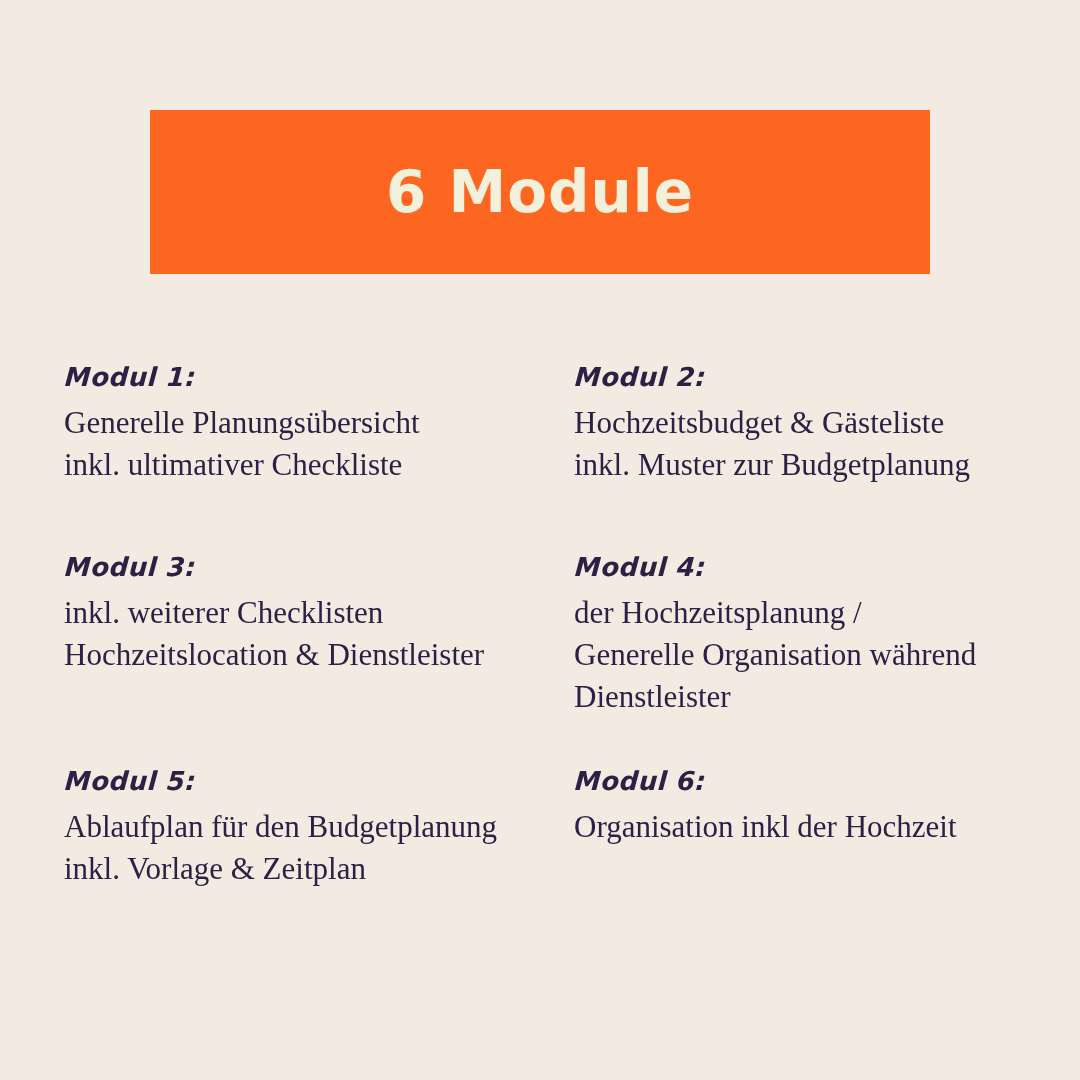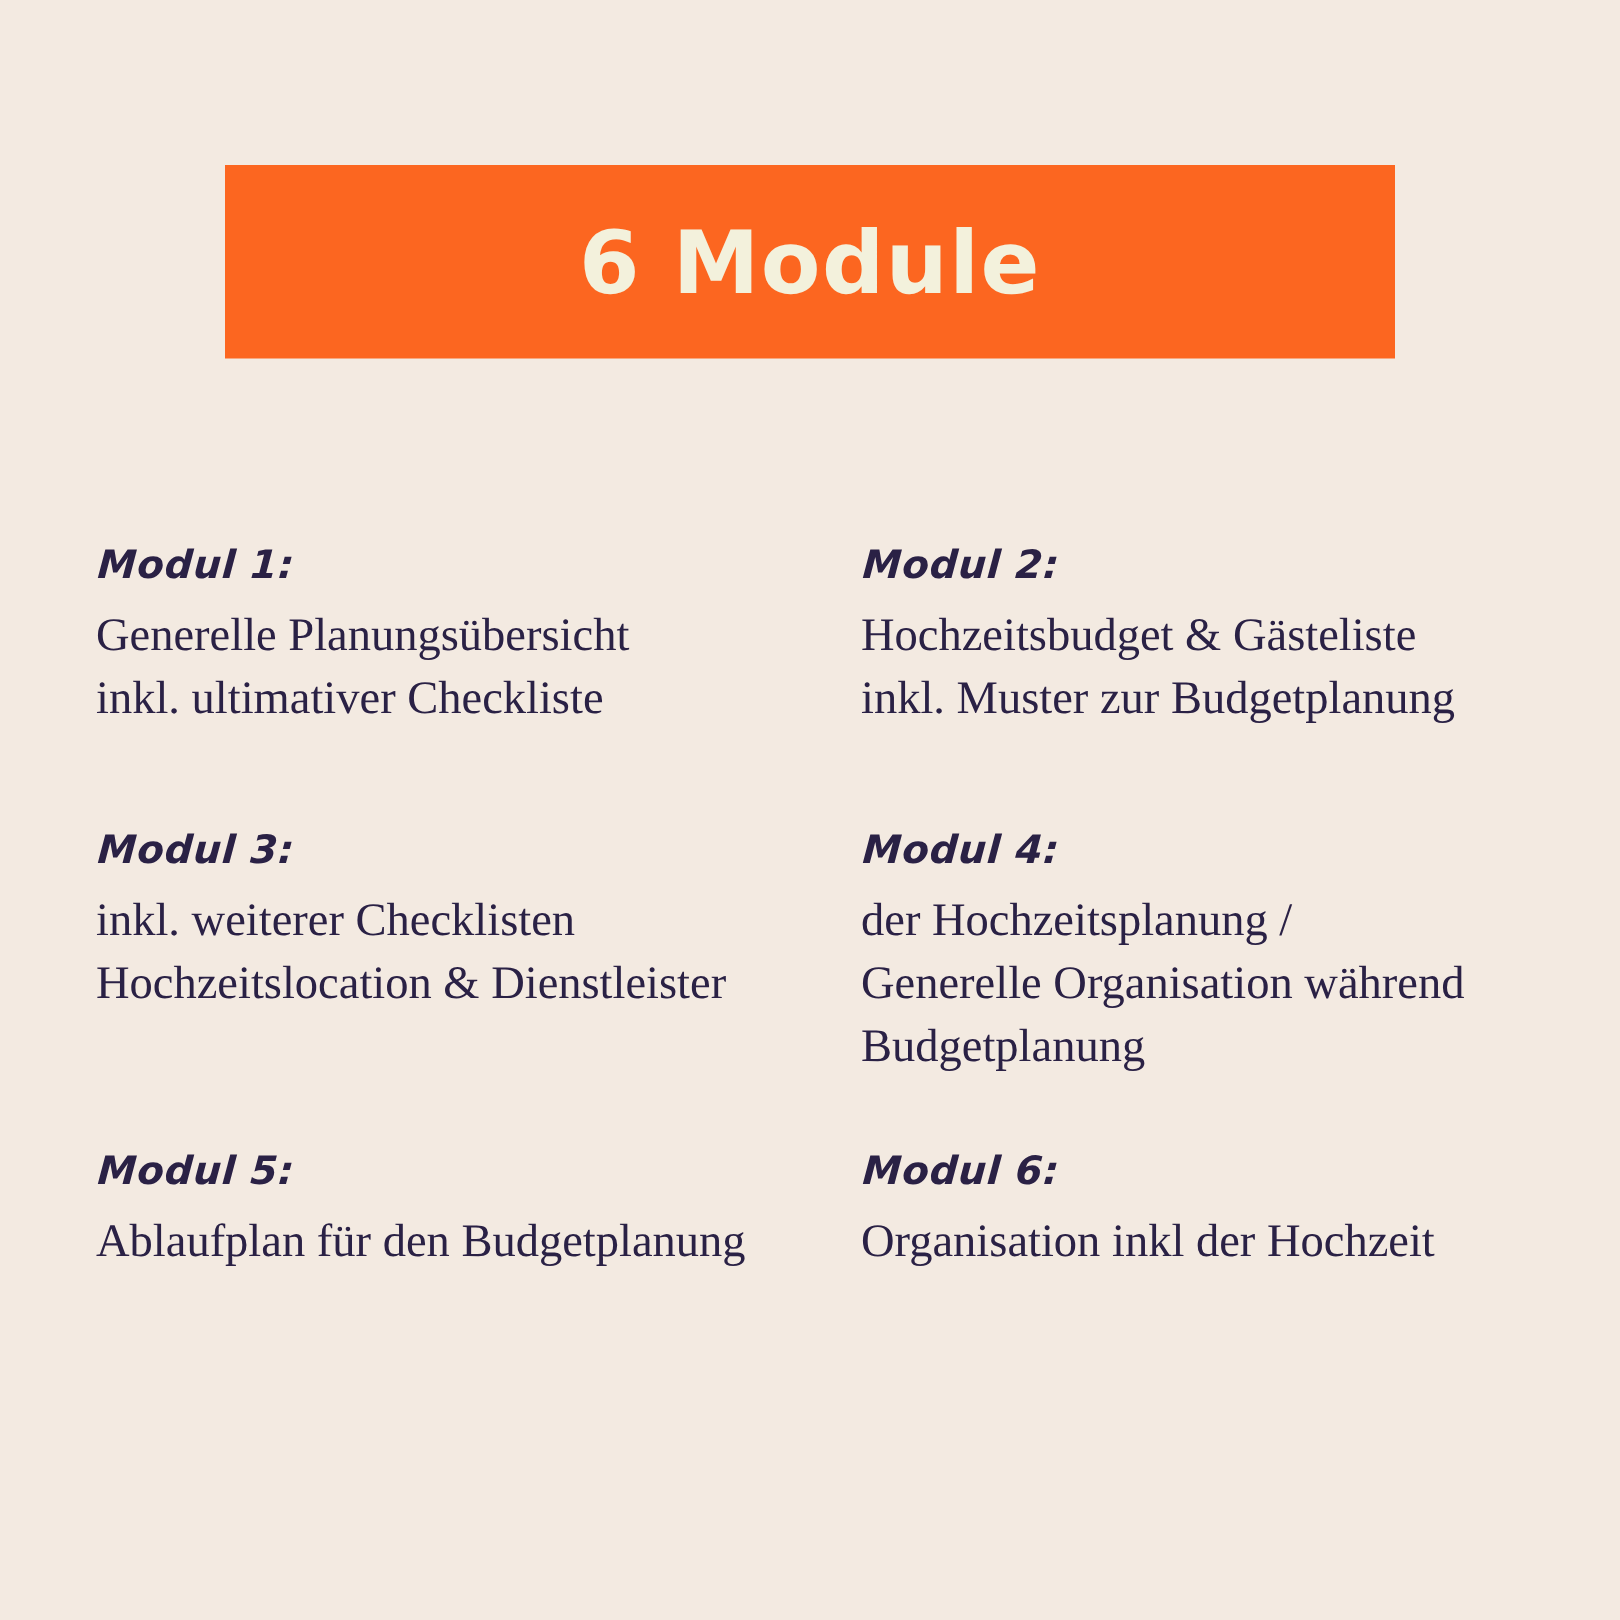"6 Module" .banner { height: 129px -> 164px }
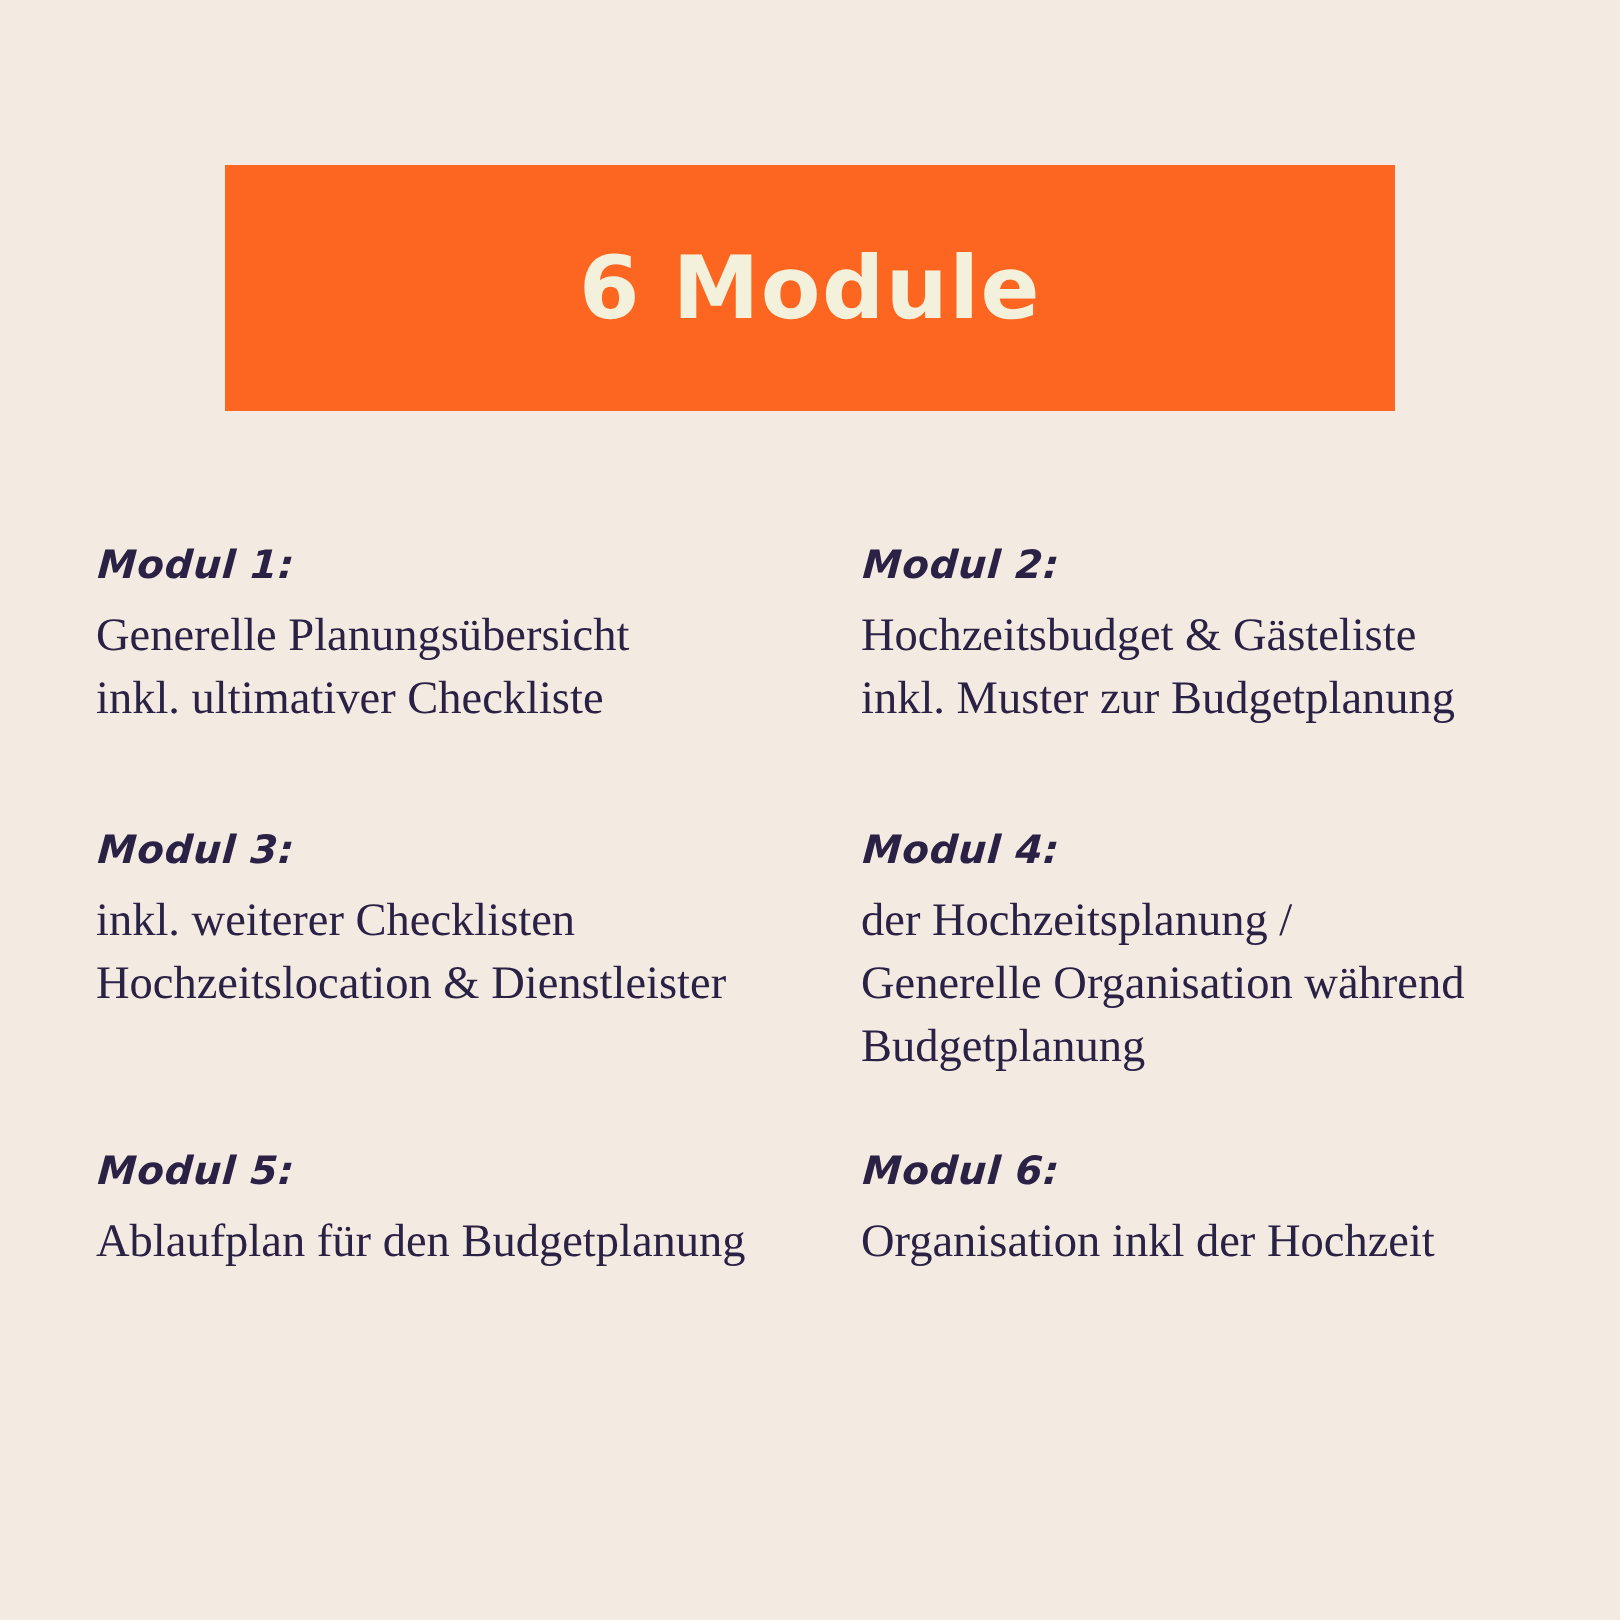"Budgetplanung" div.module-line { text: Budgetplanung -> Dienstleister }
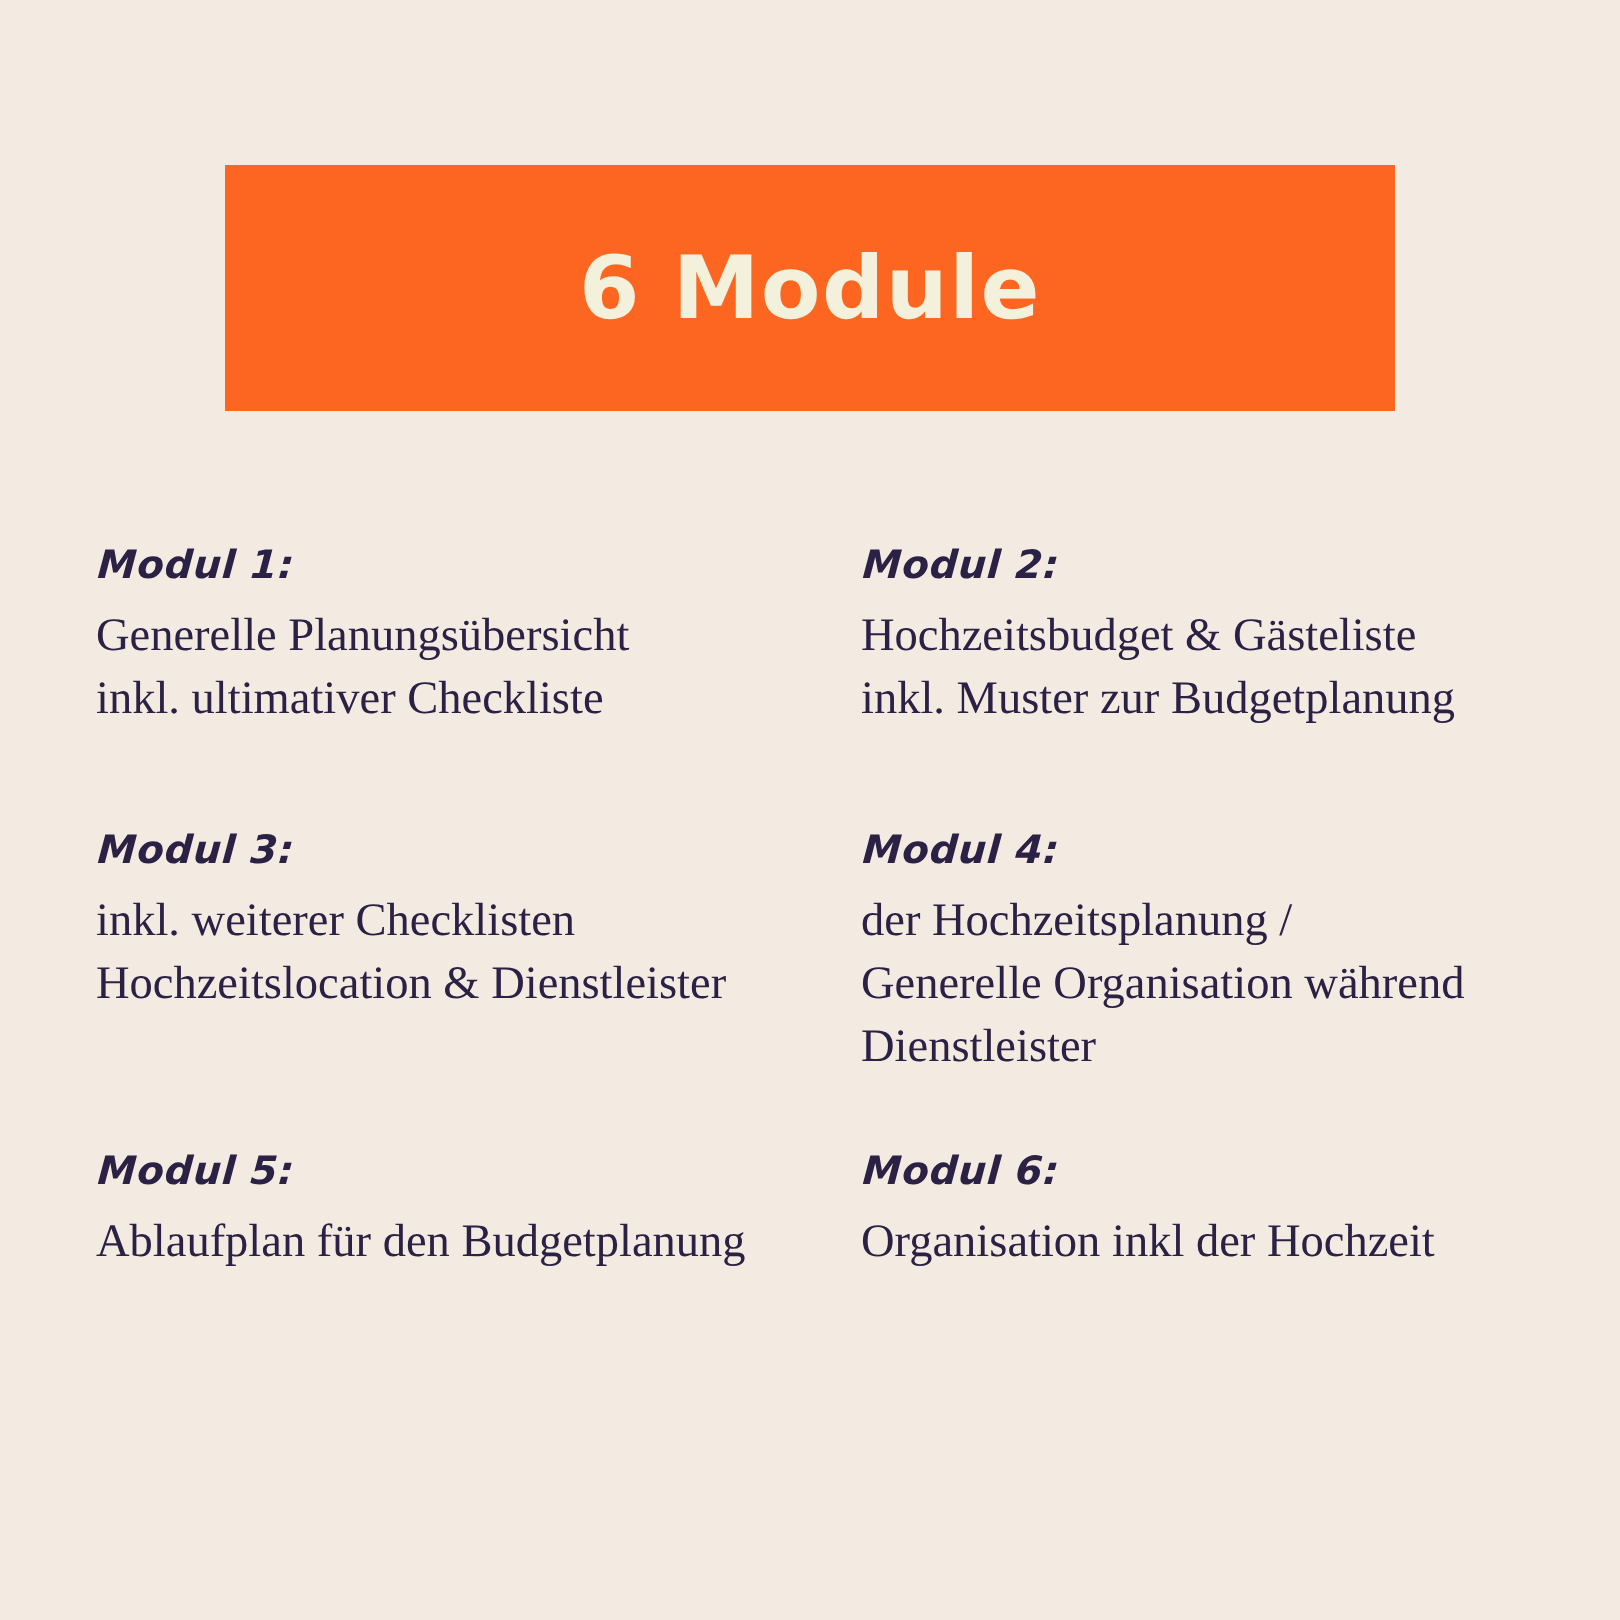"inkl. Vorlage & Zeitplan" div.module-line { html: none -> <div>inkl. Vorlage &amp; Zeitplan</div> }
